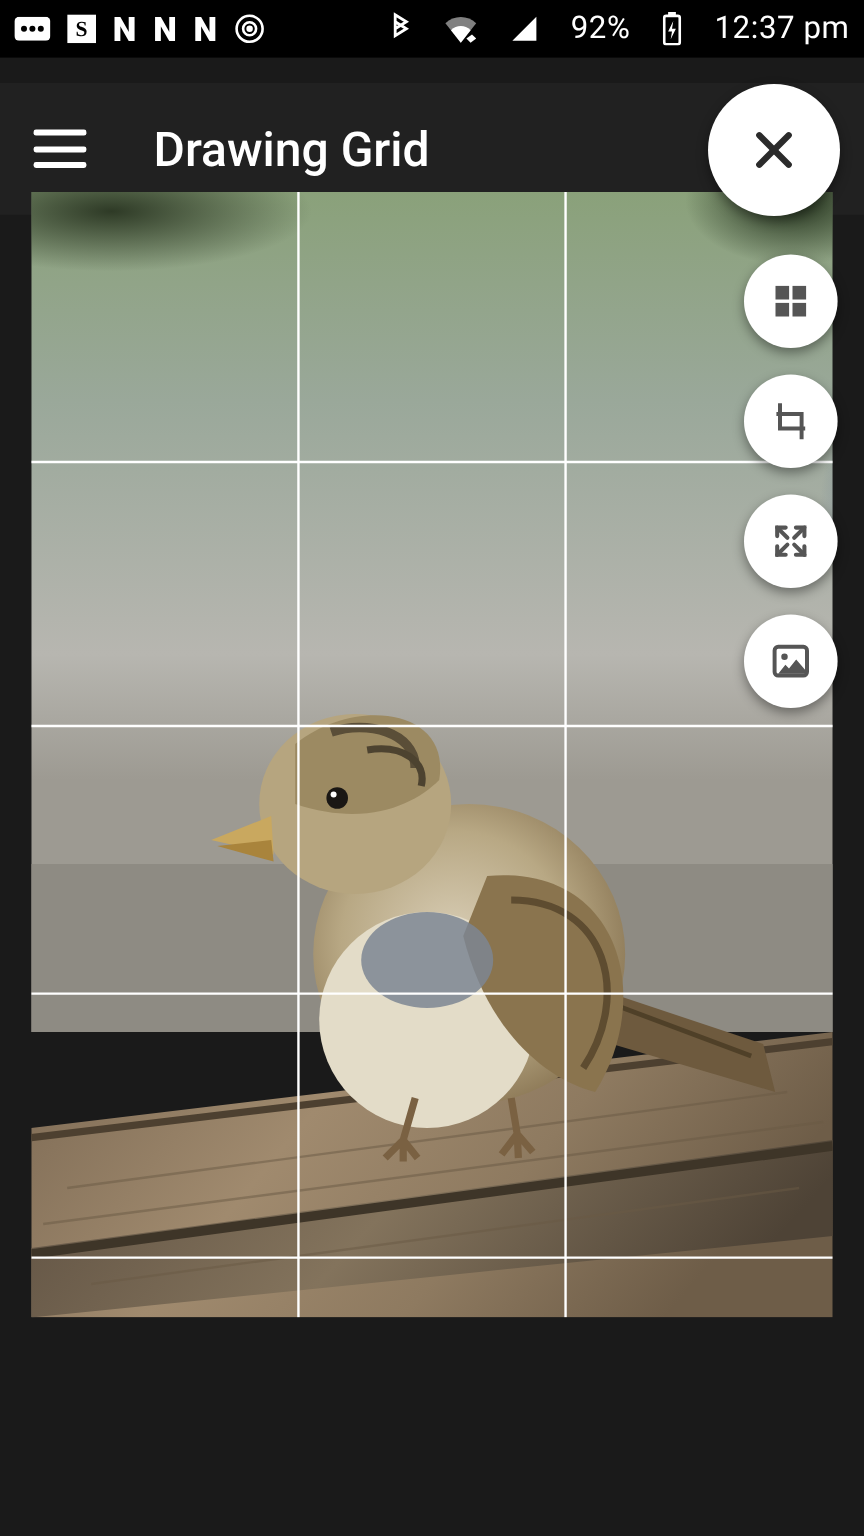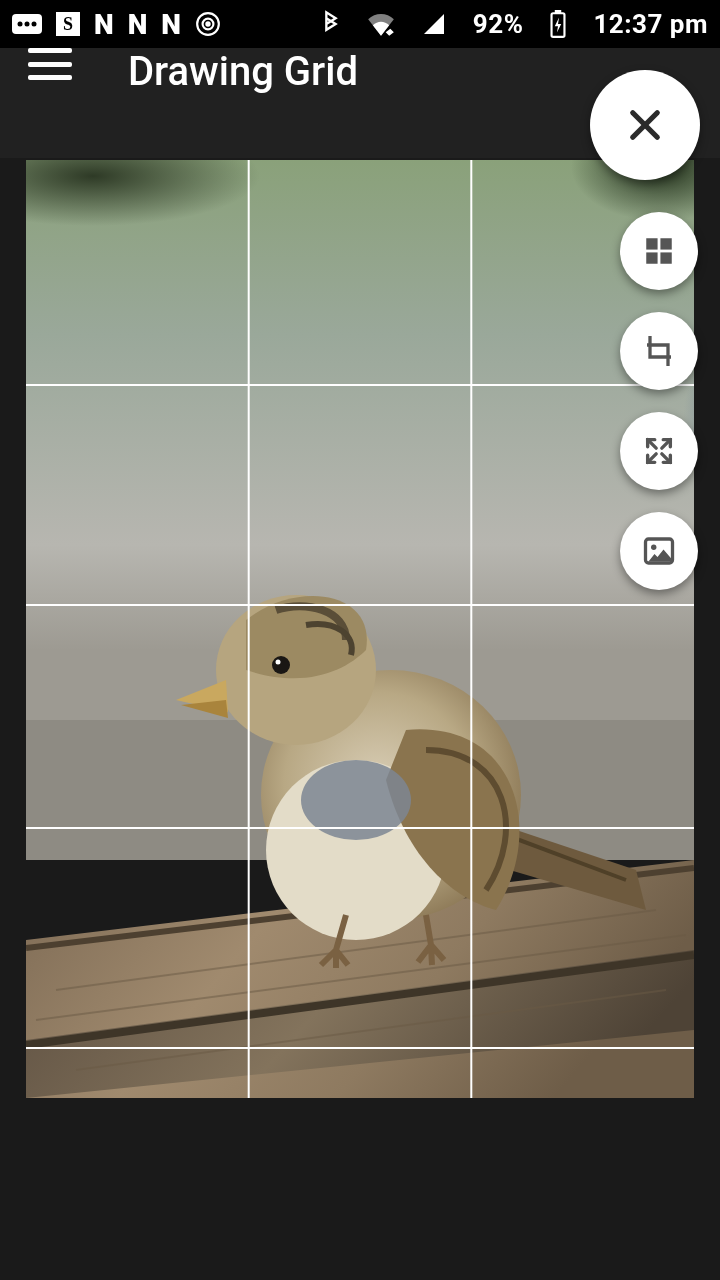"92%" .status-right { font-weight: bold -> none }
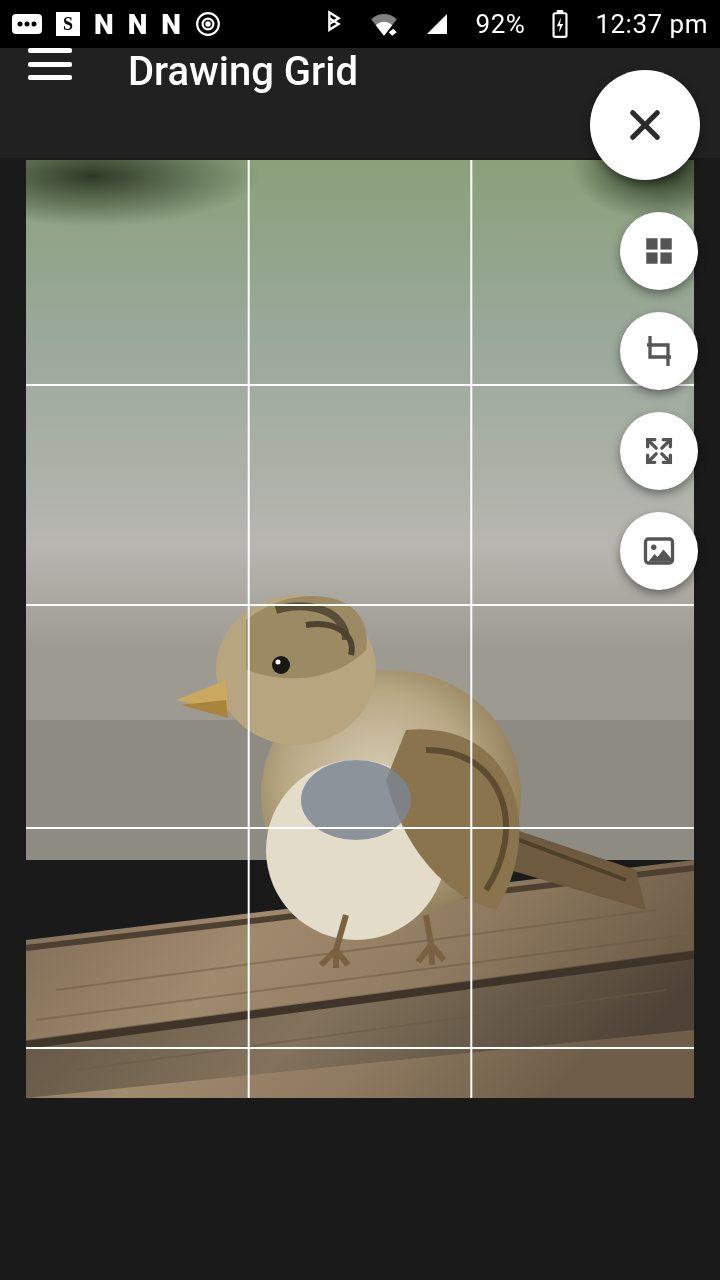"Drawing Grid" .app-bar { align-items: flex-start -> center; margin-top: none -> 21px }
